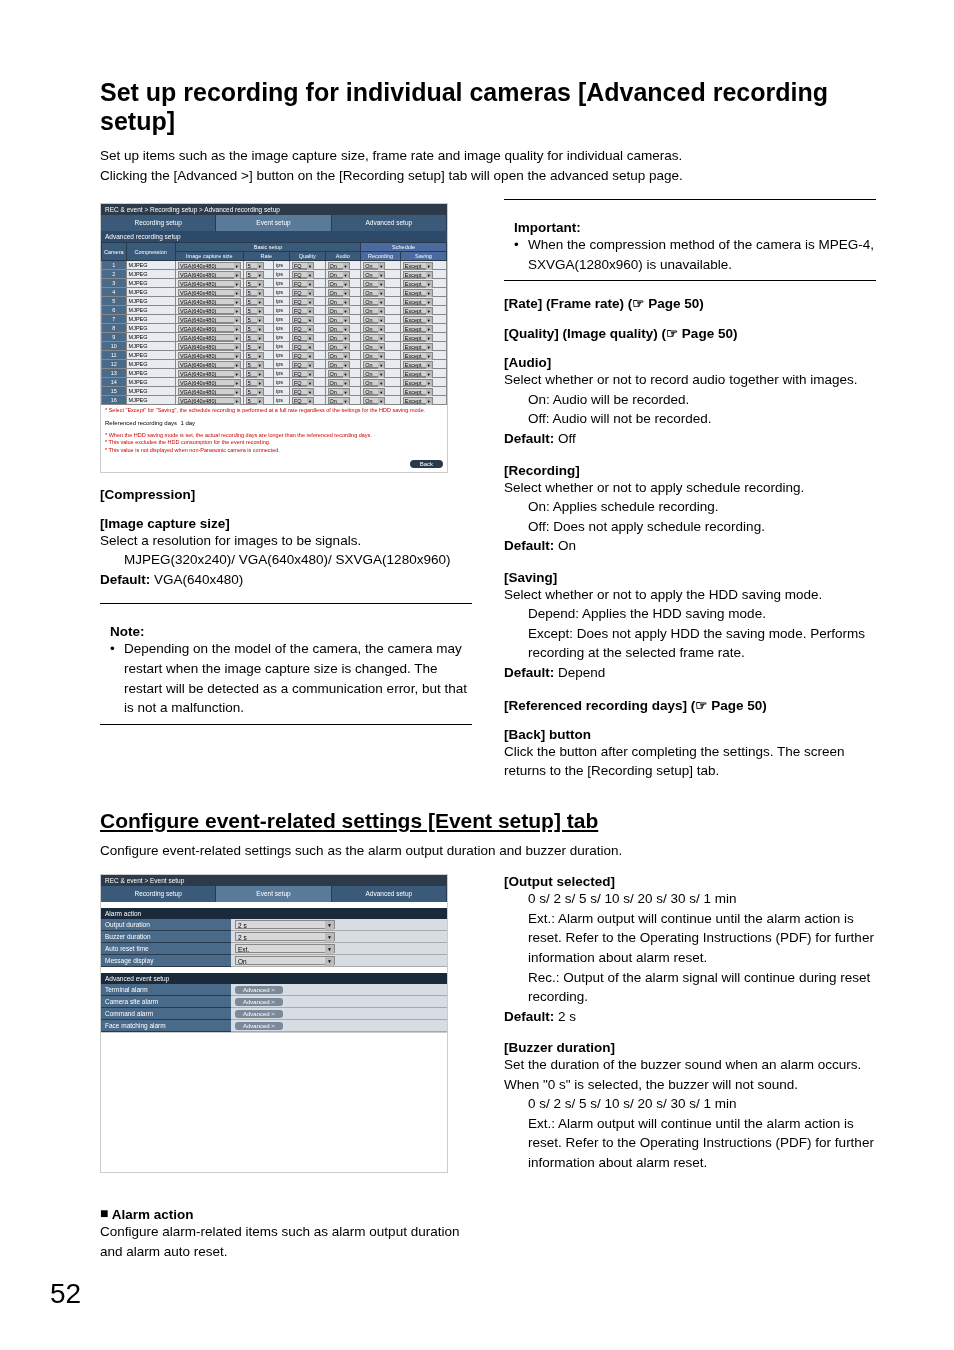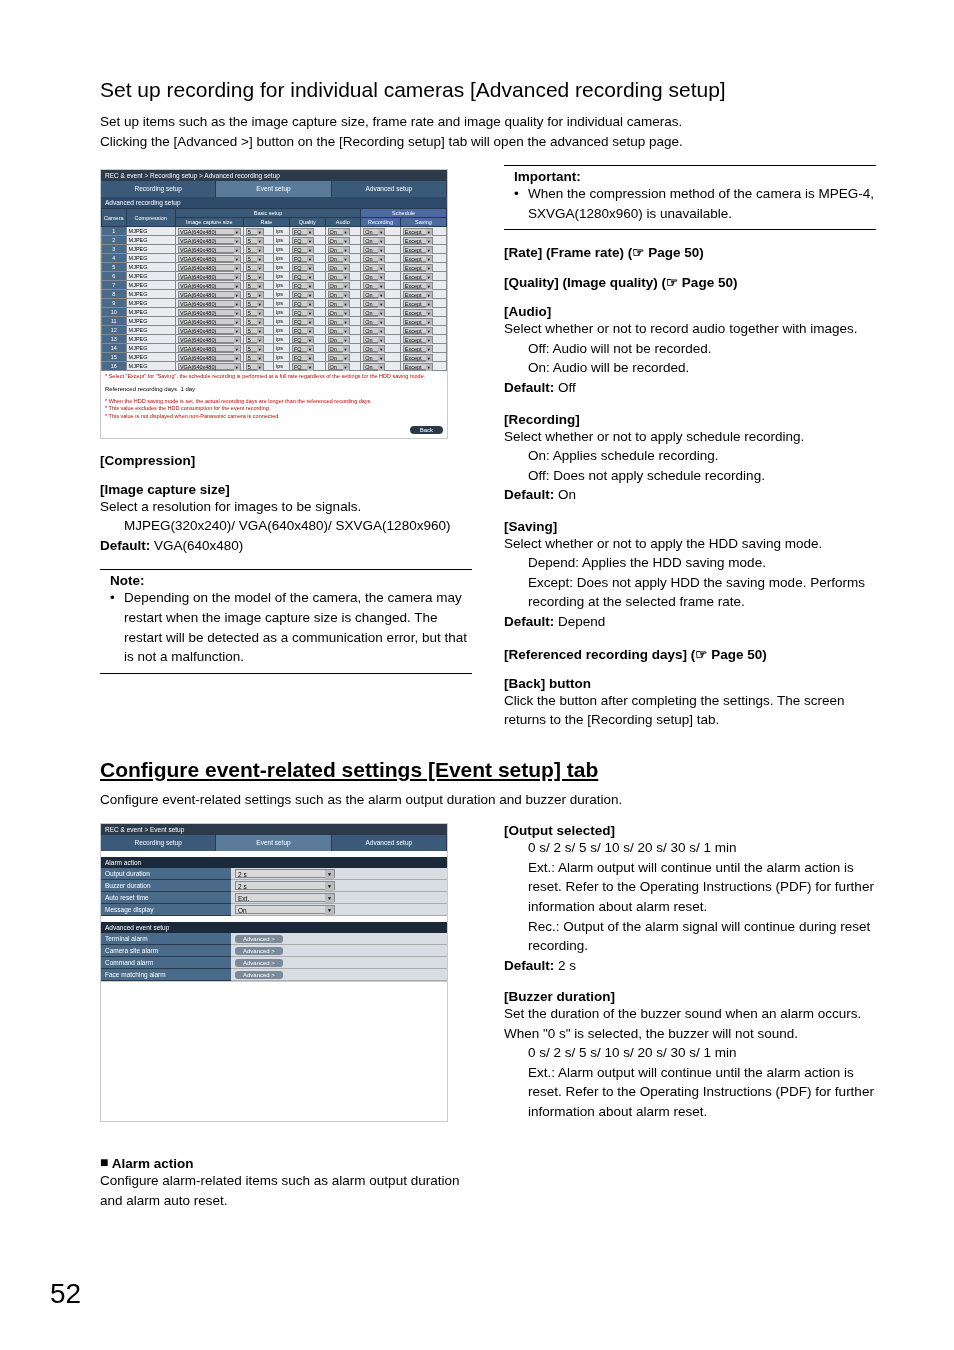"Set up recording for individual" h1 { font-size: 21px -> 25px; font-weight: normal -> bold }
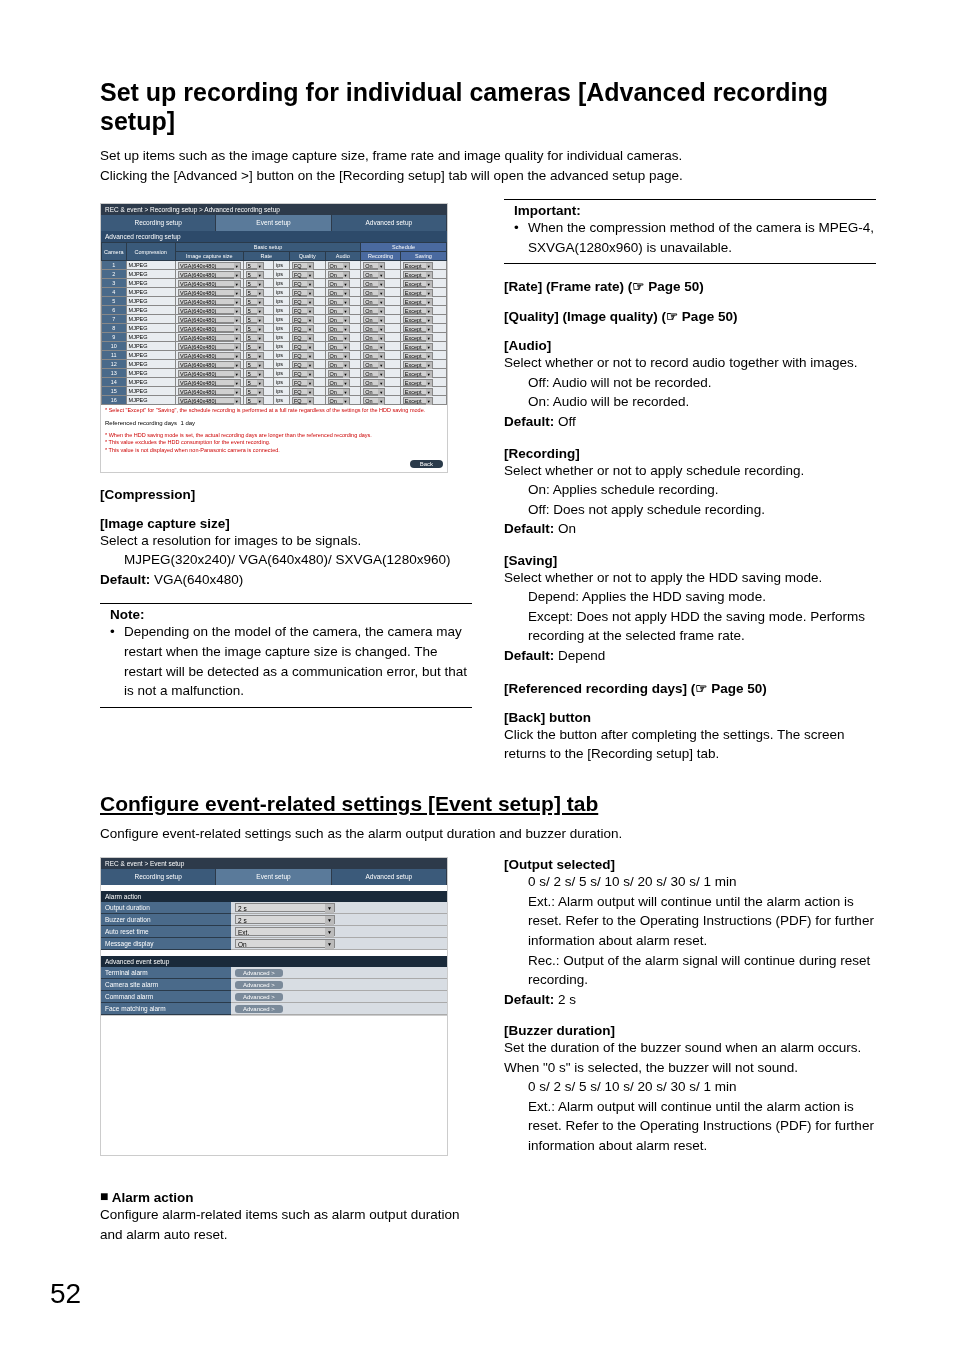"Important:" .note-box { padding: 3px 0 6px 0 -> 20px 0 6px 0 }
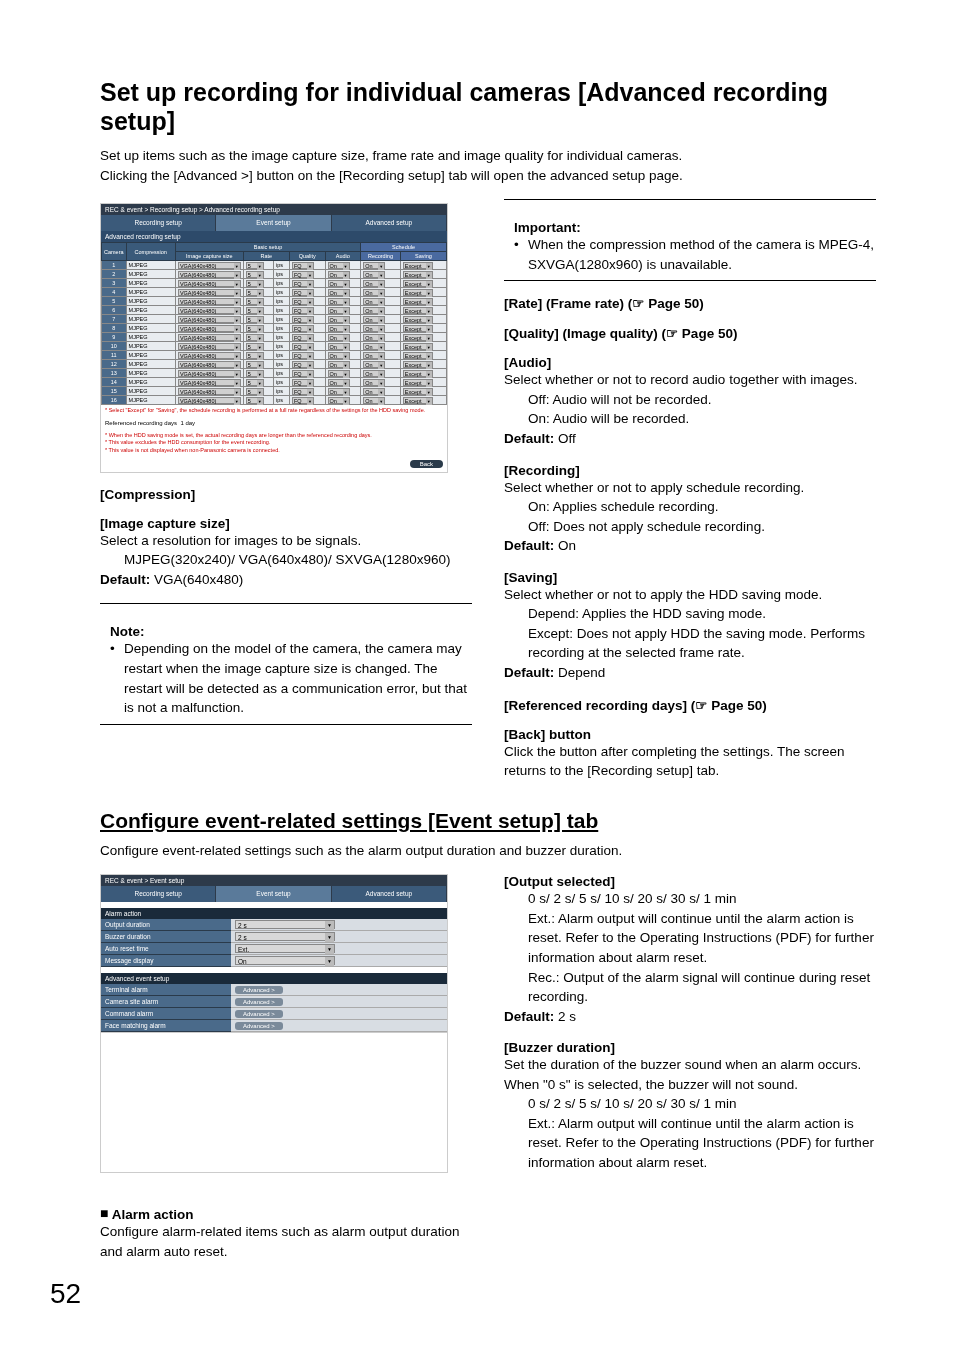"Off: Audio will not be" div.body-text { order: before "On: Audio will be recorded." -> after "On: Audio will be recorded." }
